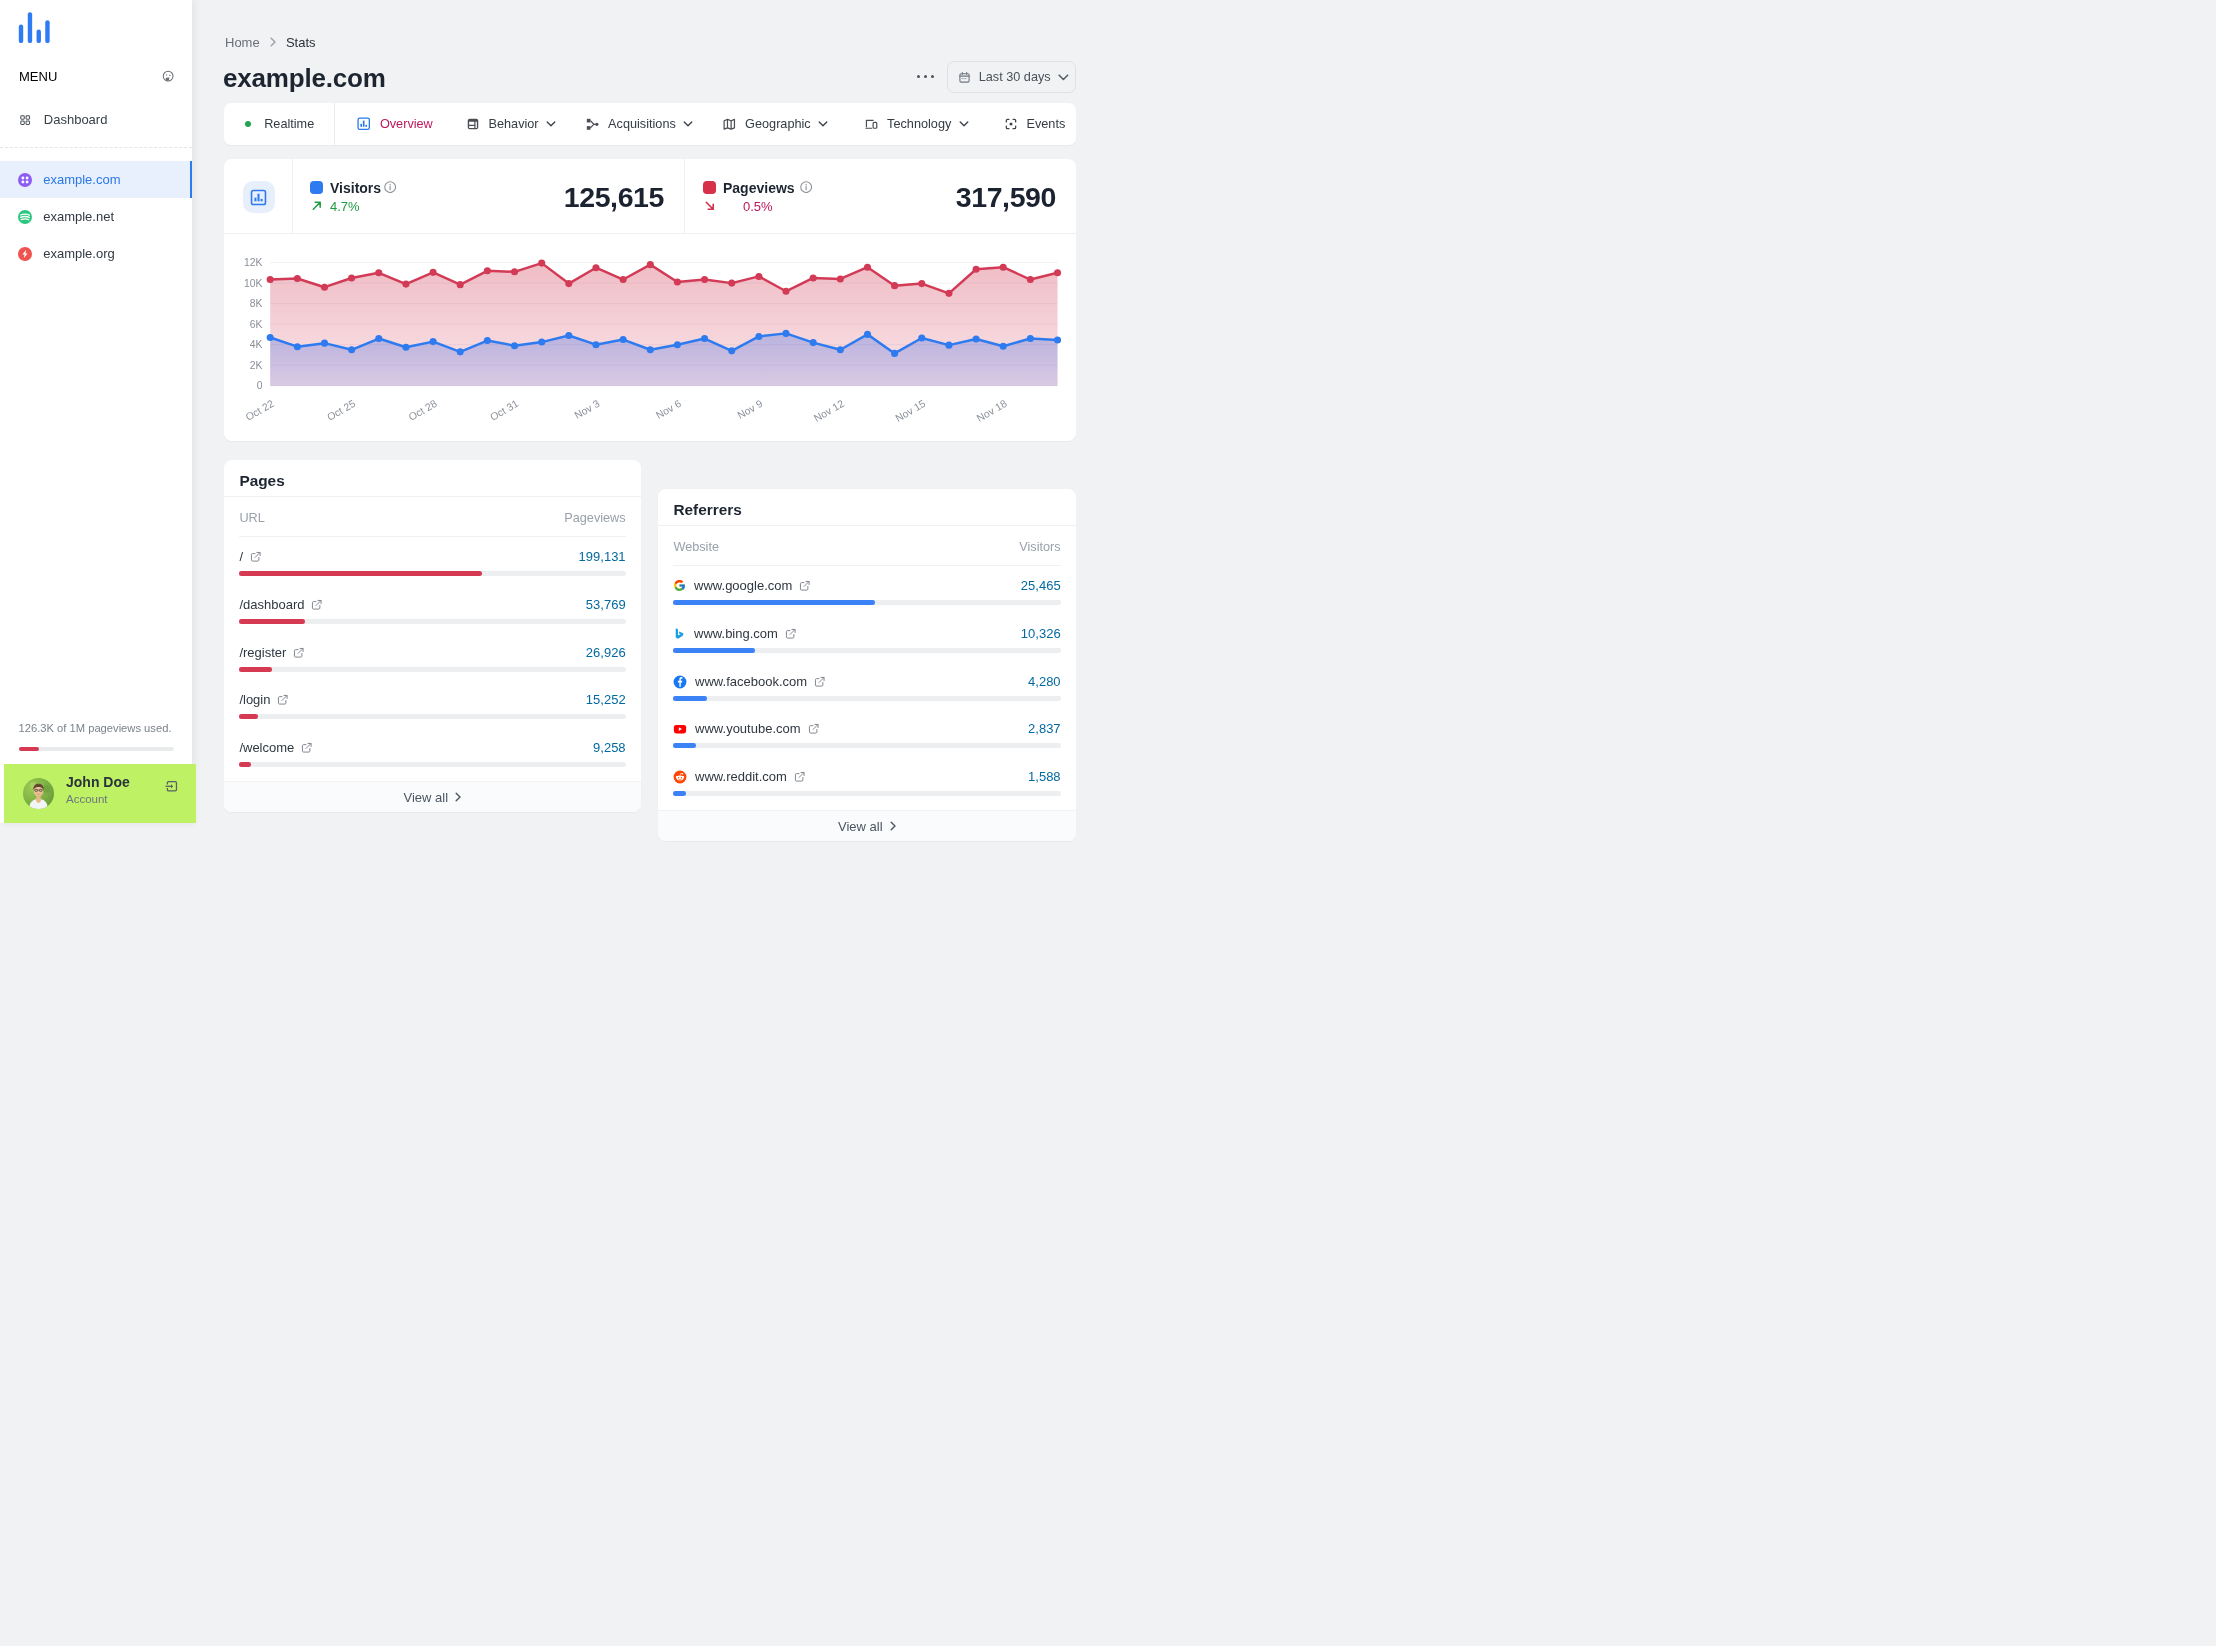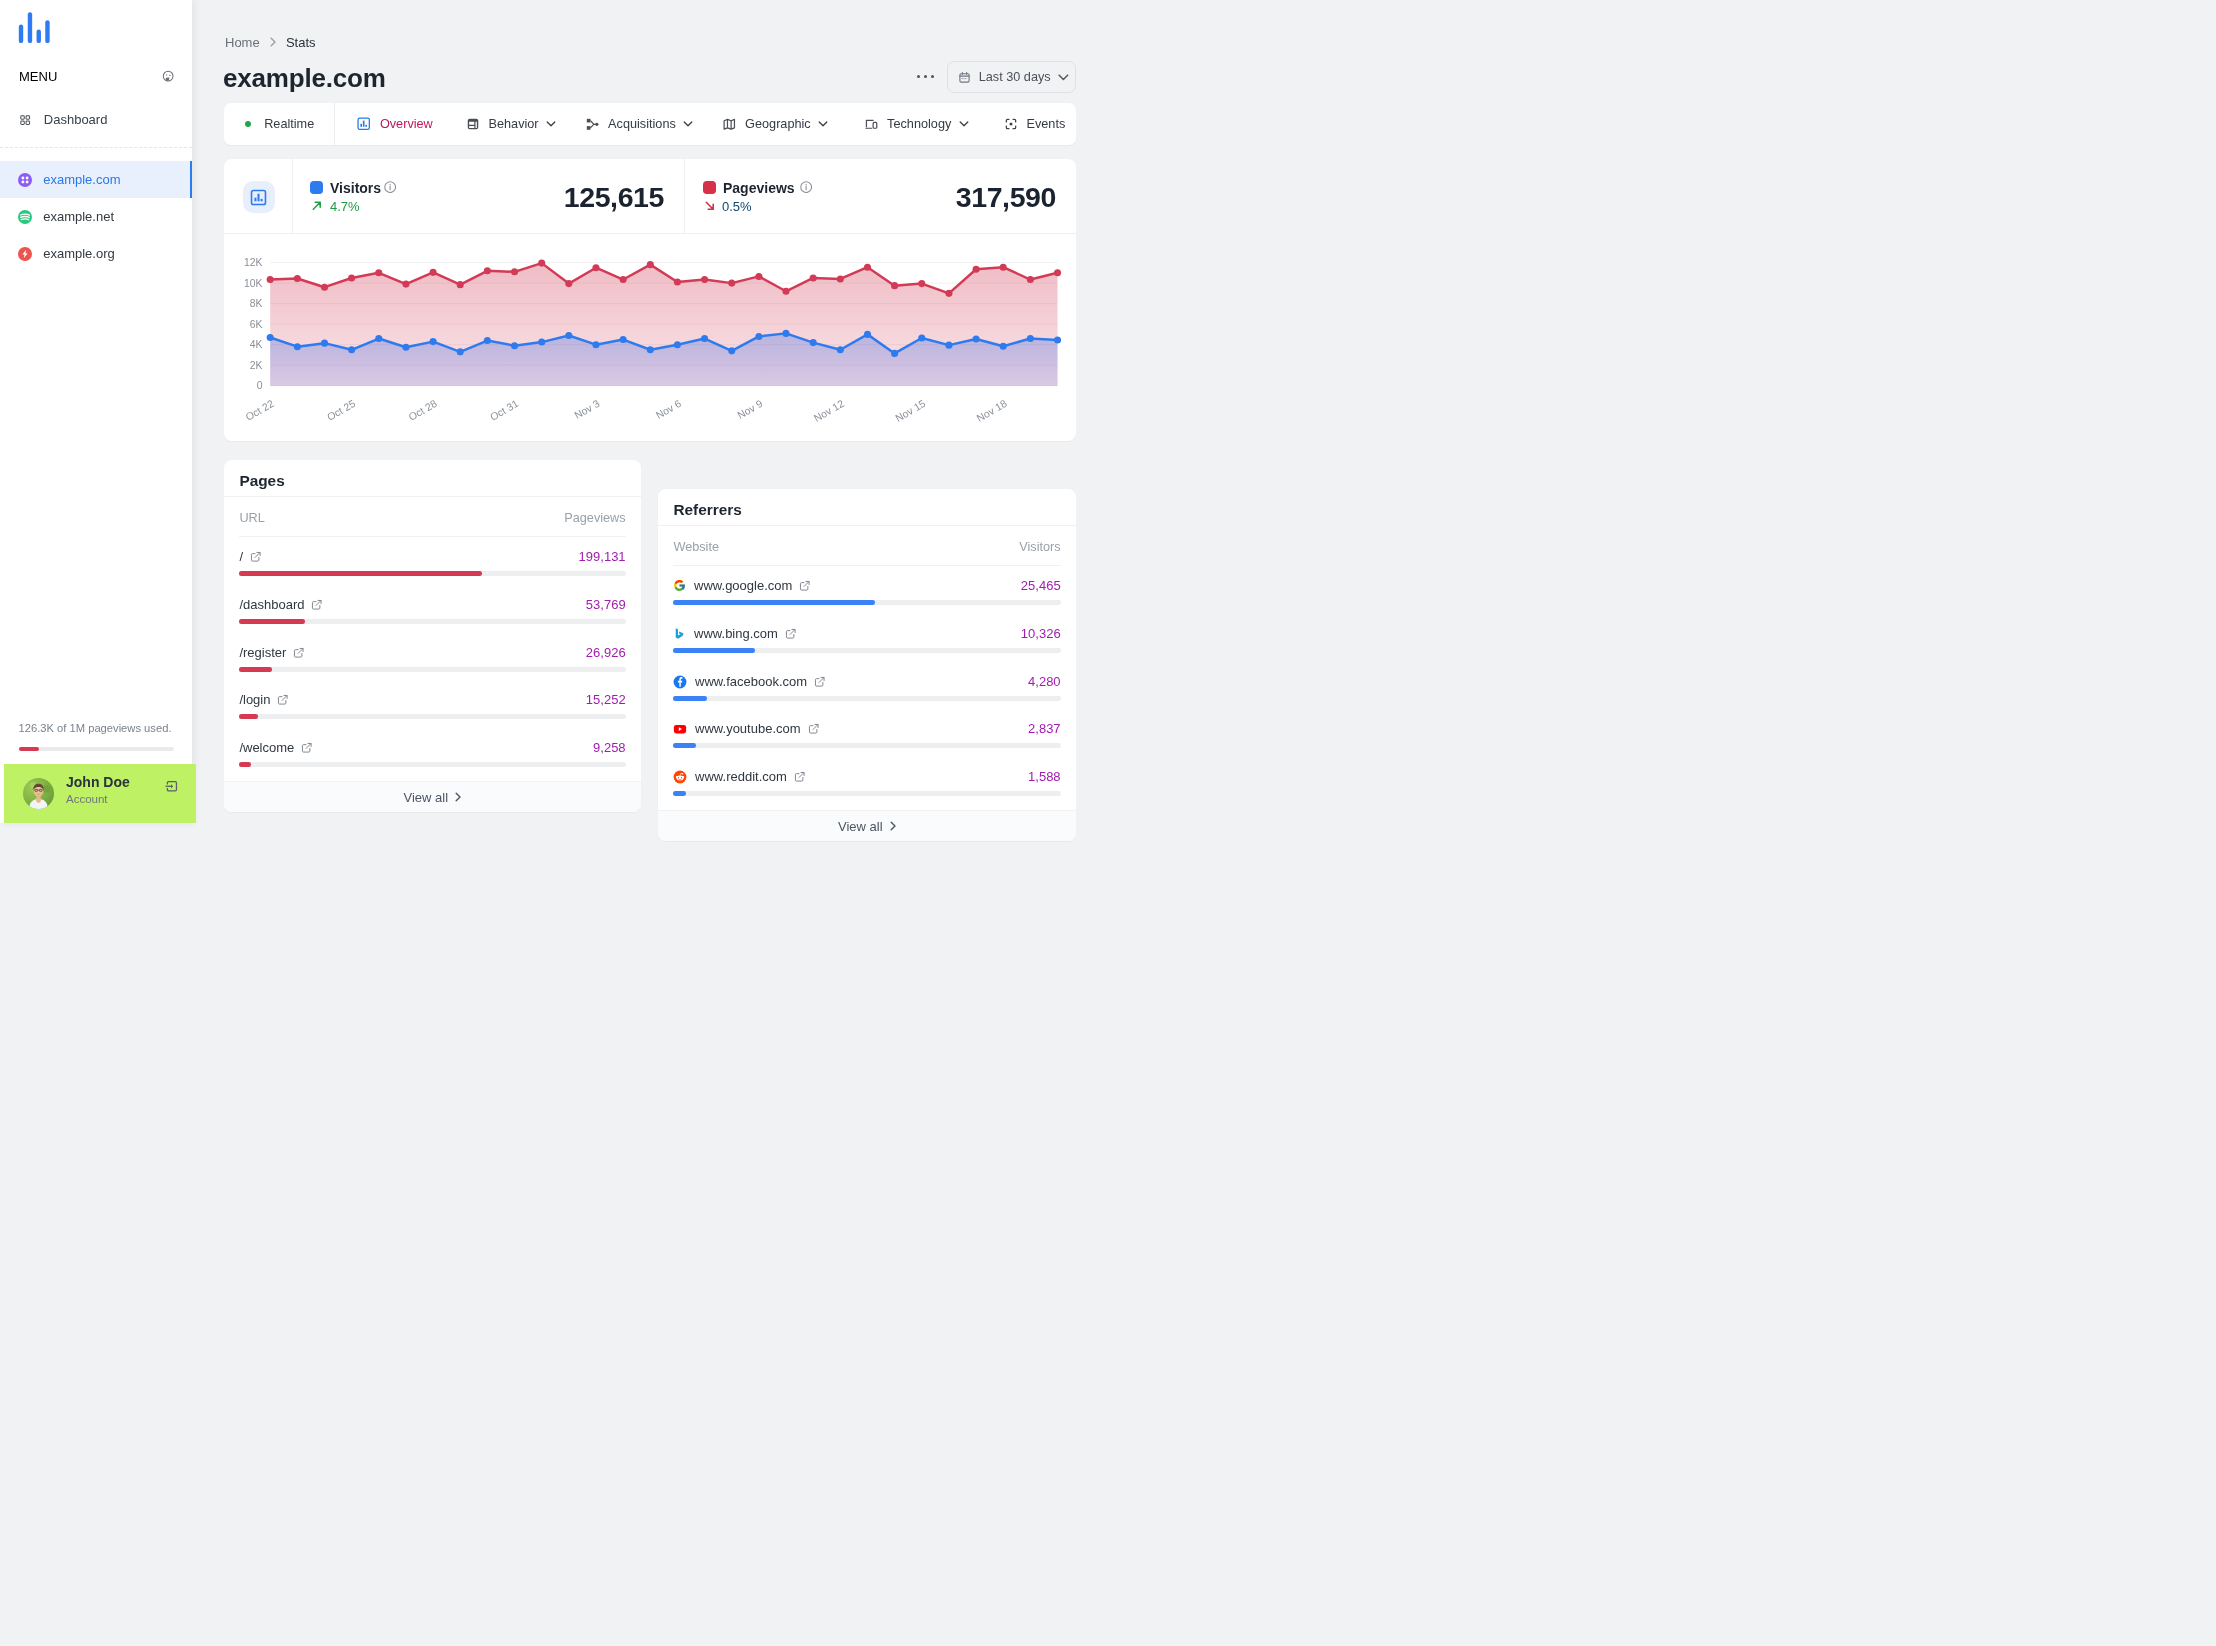"0.5%" div.kpi-delta { color: #0c4a6e -> #be185d; left: 498px -> 519px }
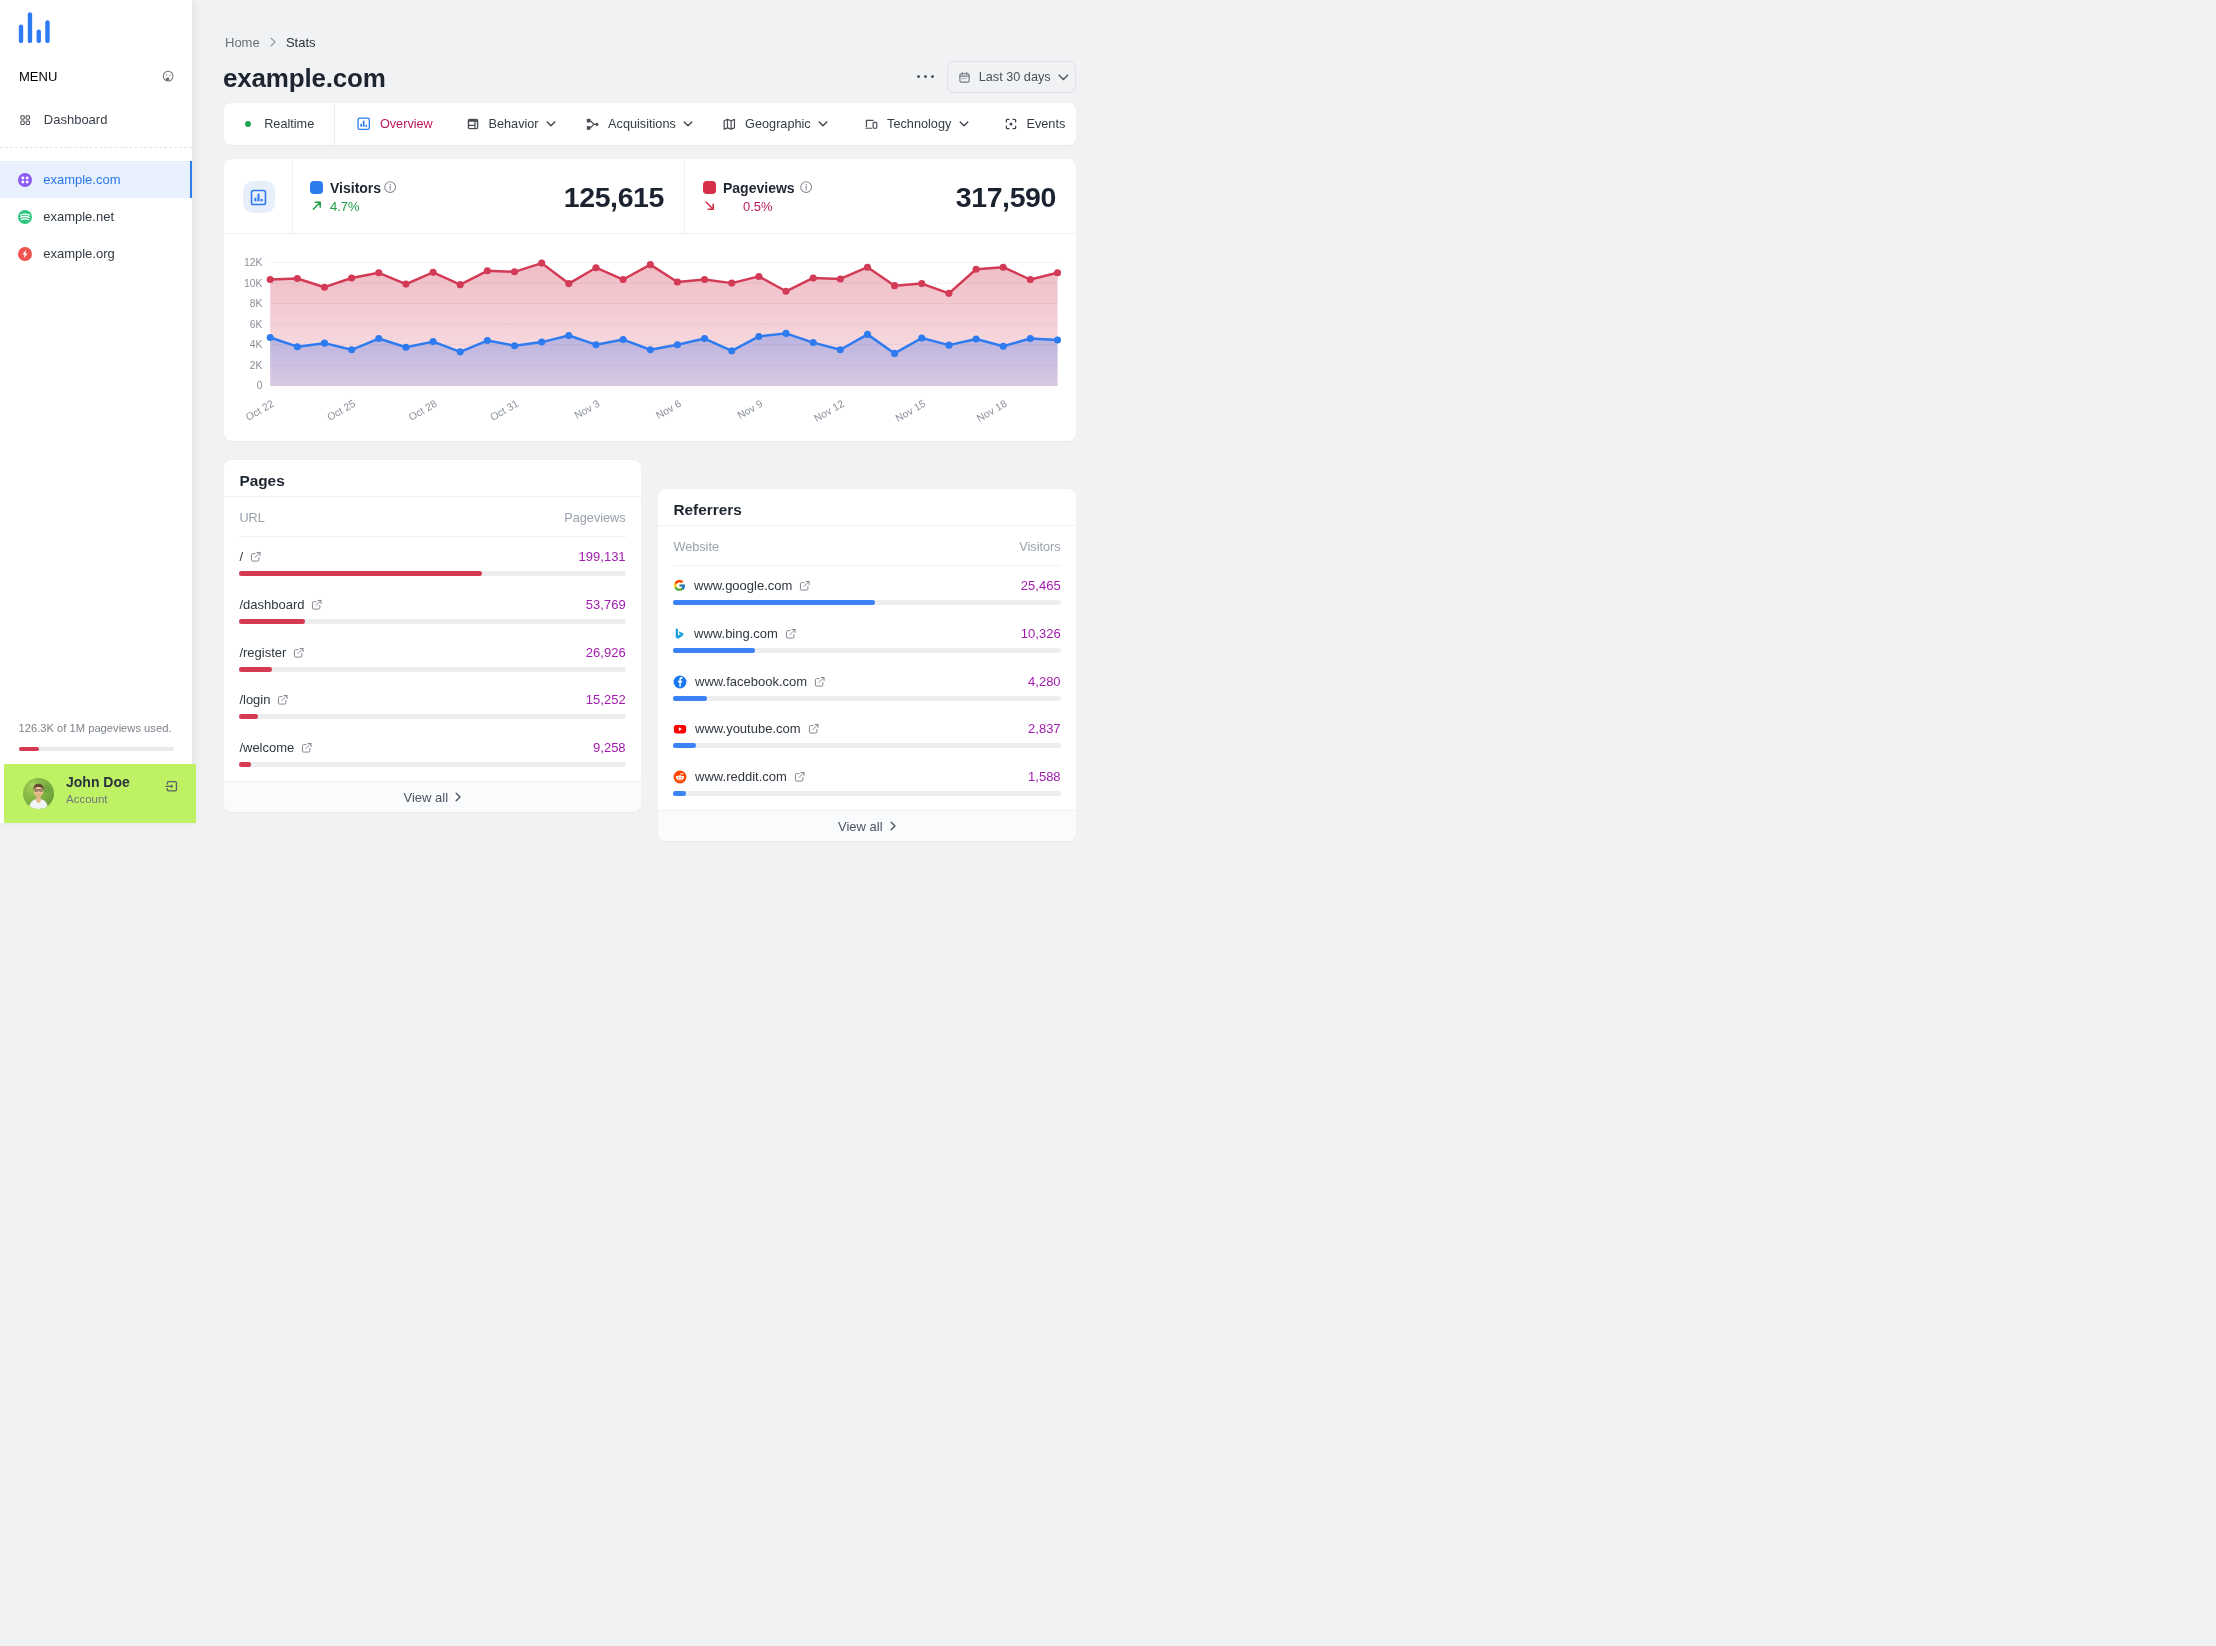"199,131" .lrow .lval { color: #a21caf -> #0369a1 }
